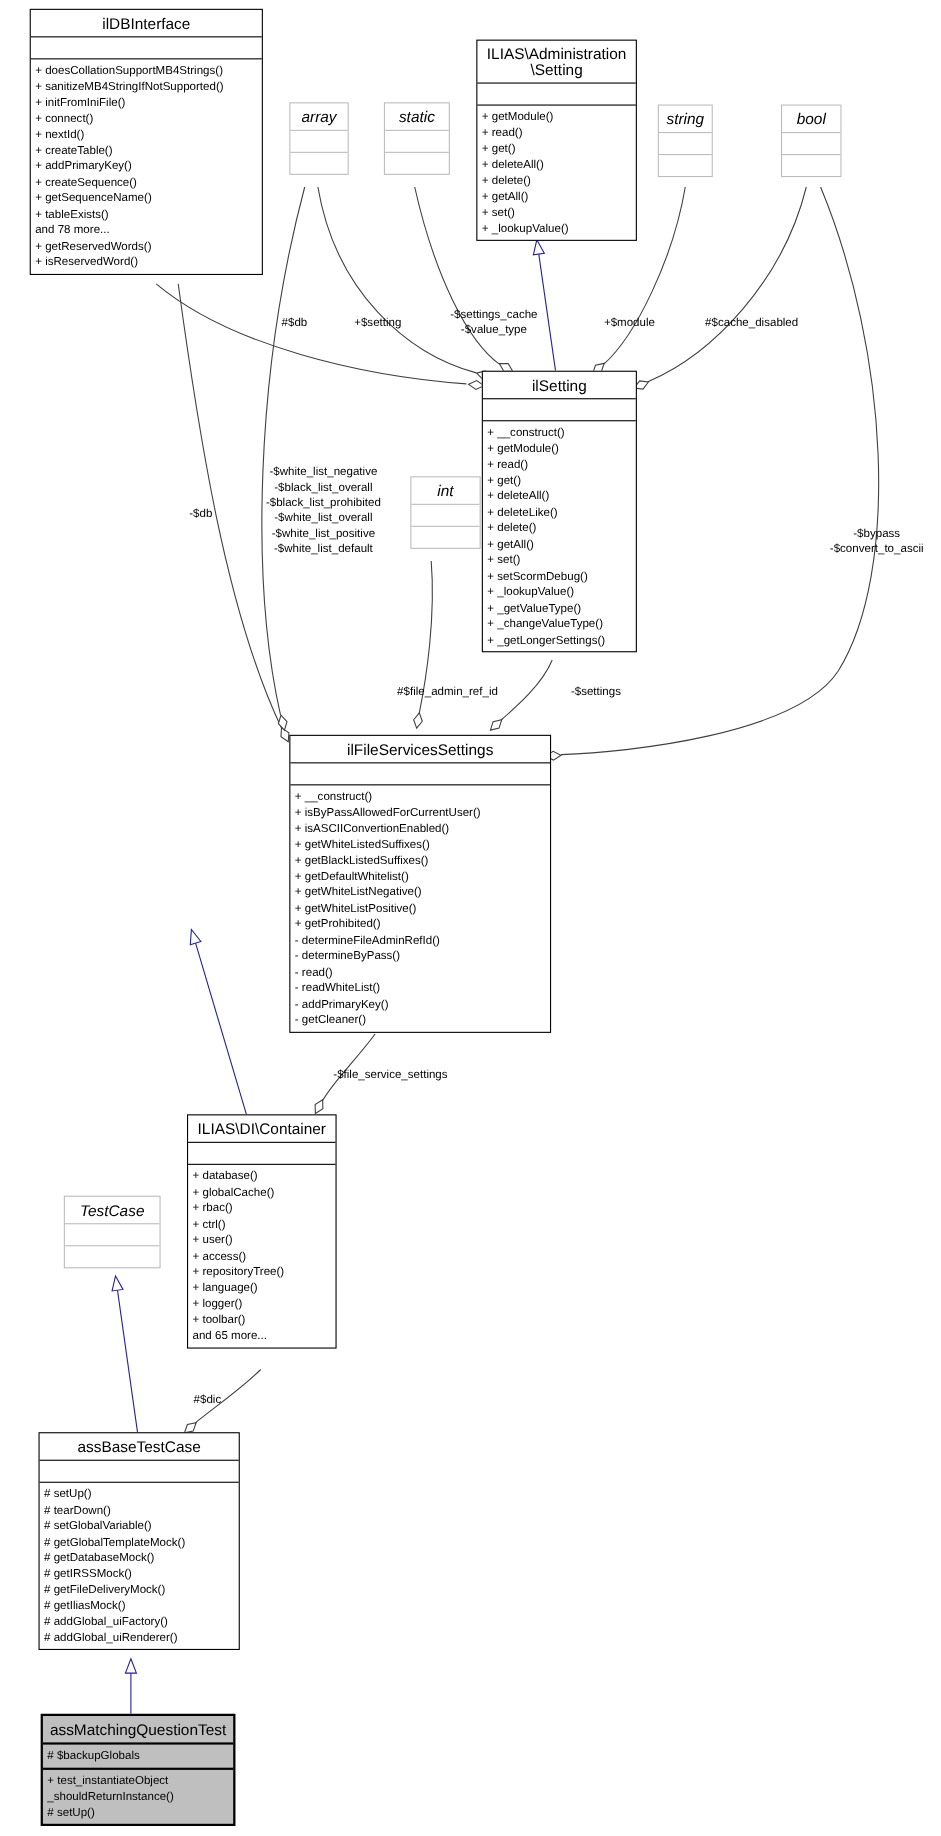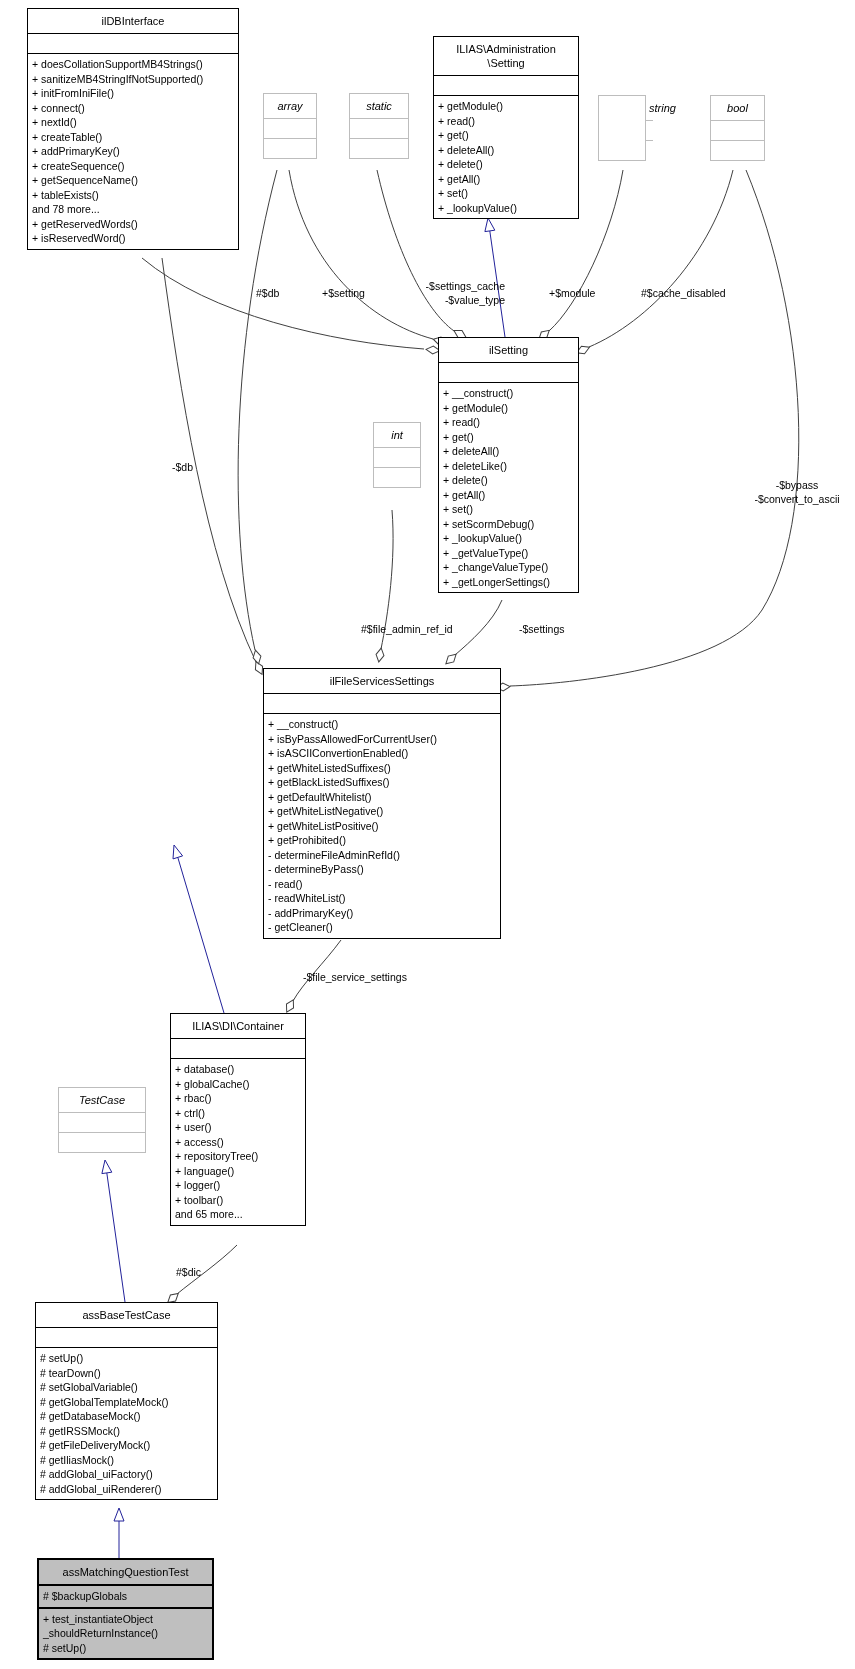"ilDBInterface" .uml-title { font-size: 11px -> 14px }
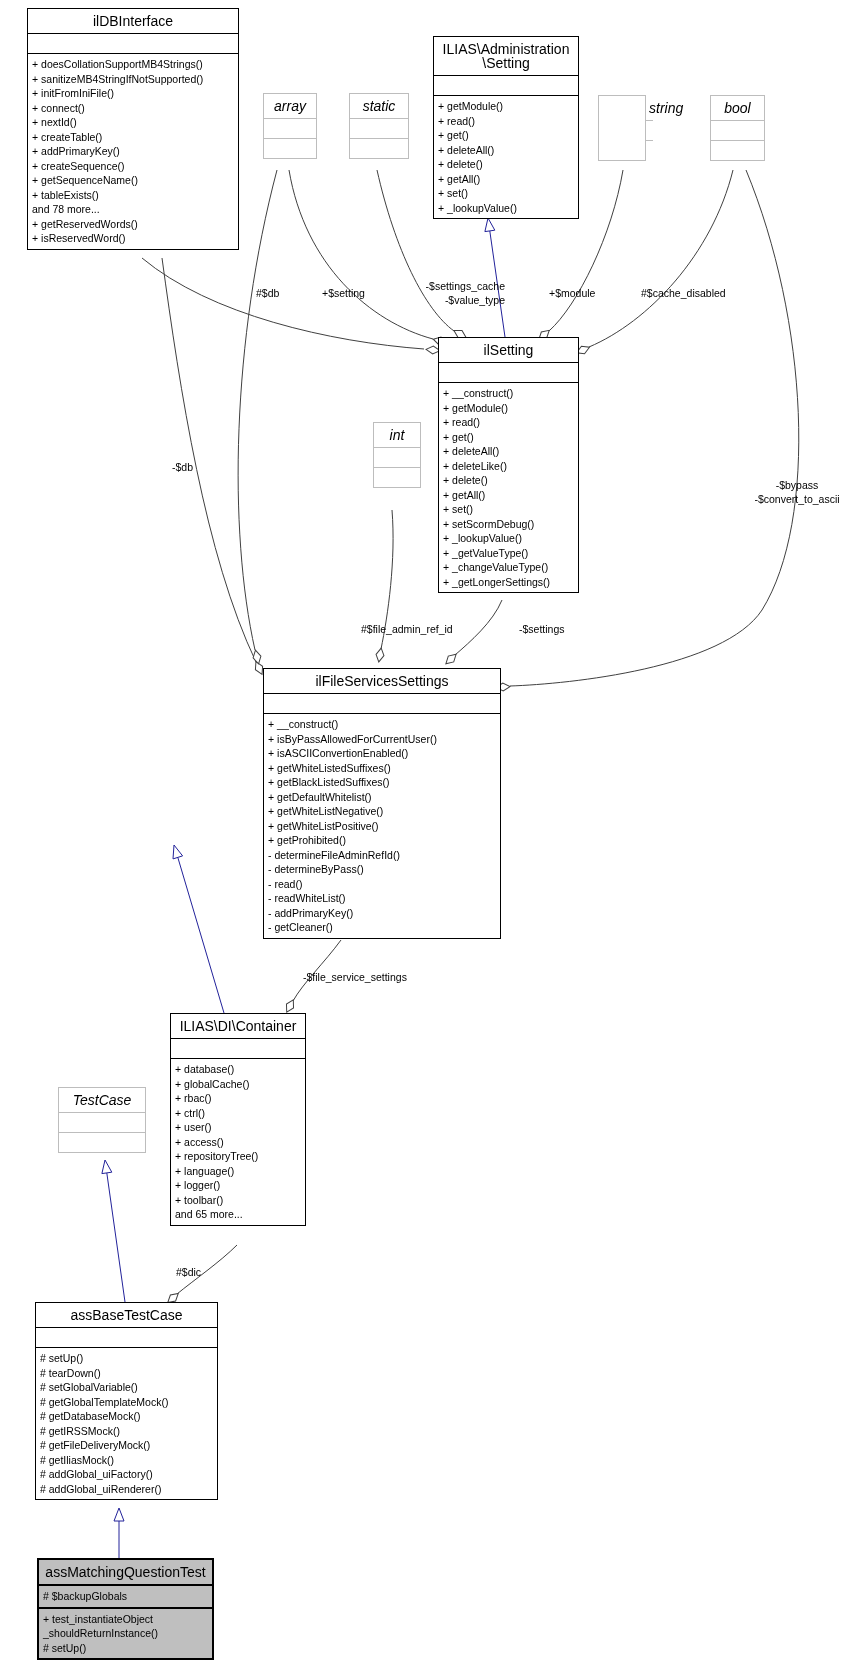"string" div.uml-node { padding-left: 46px -> none; width: 38px -> 50px }
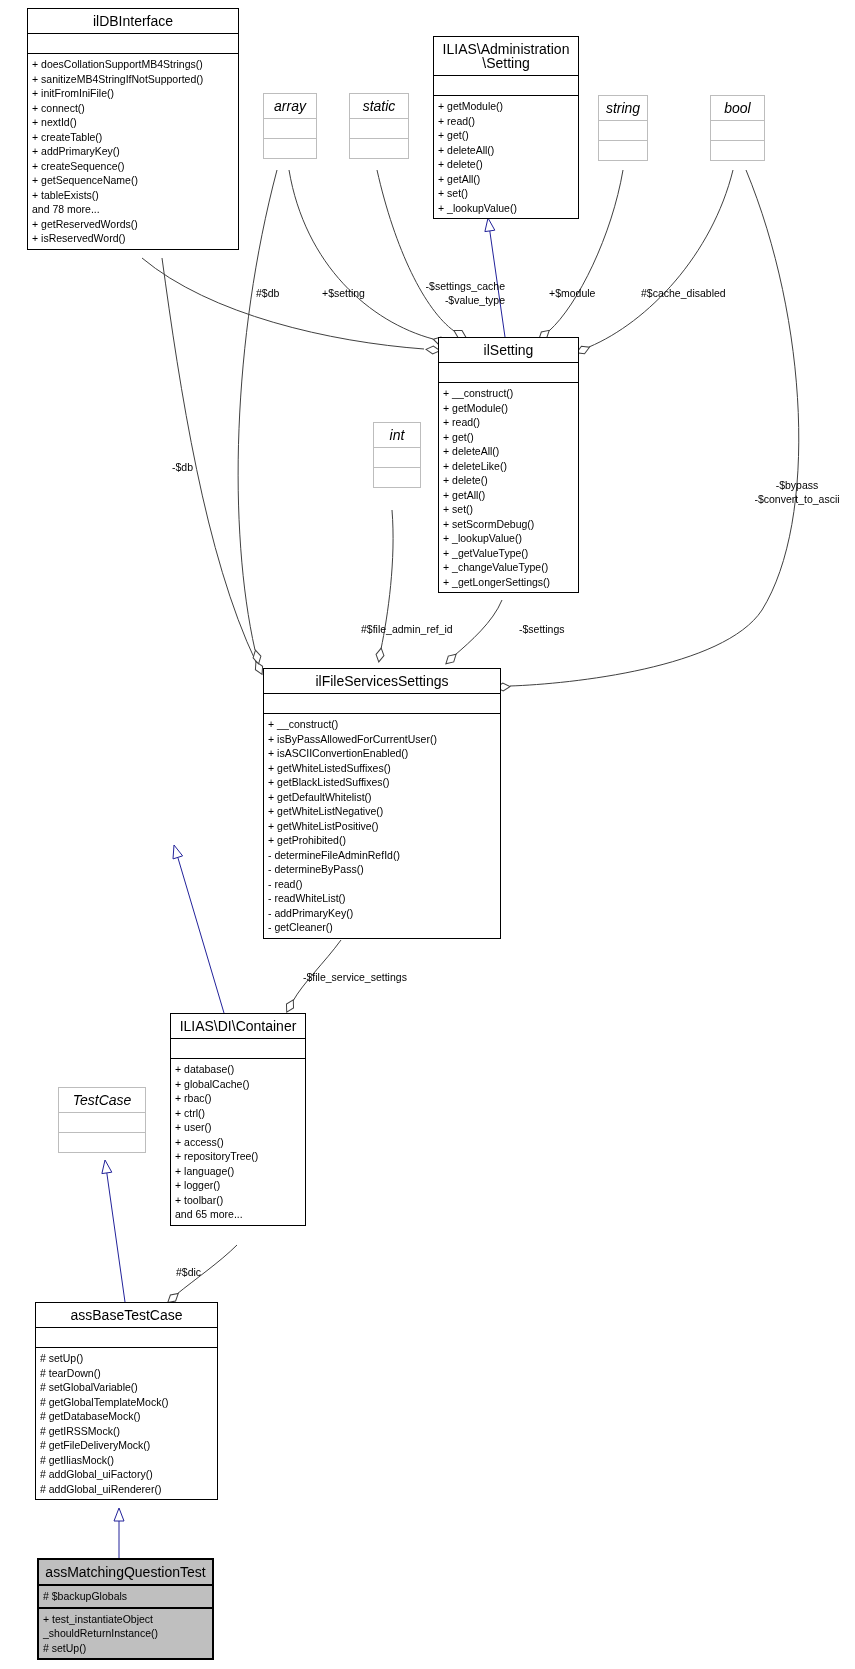"-$settings_cache" div.edge-label { text-align: right -> none }
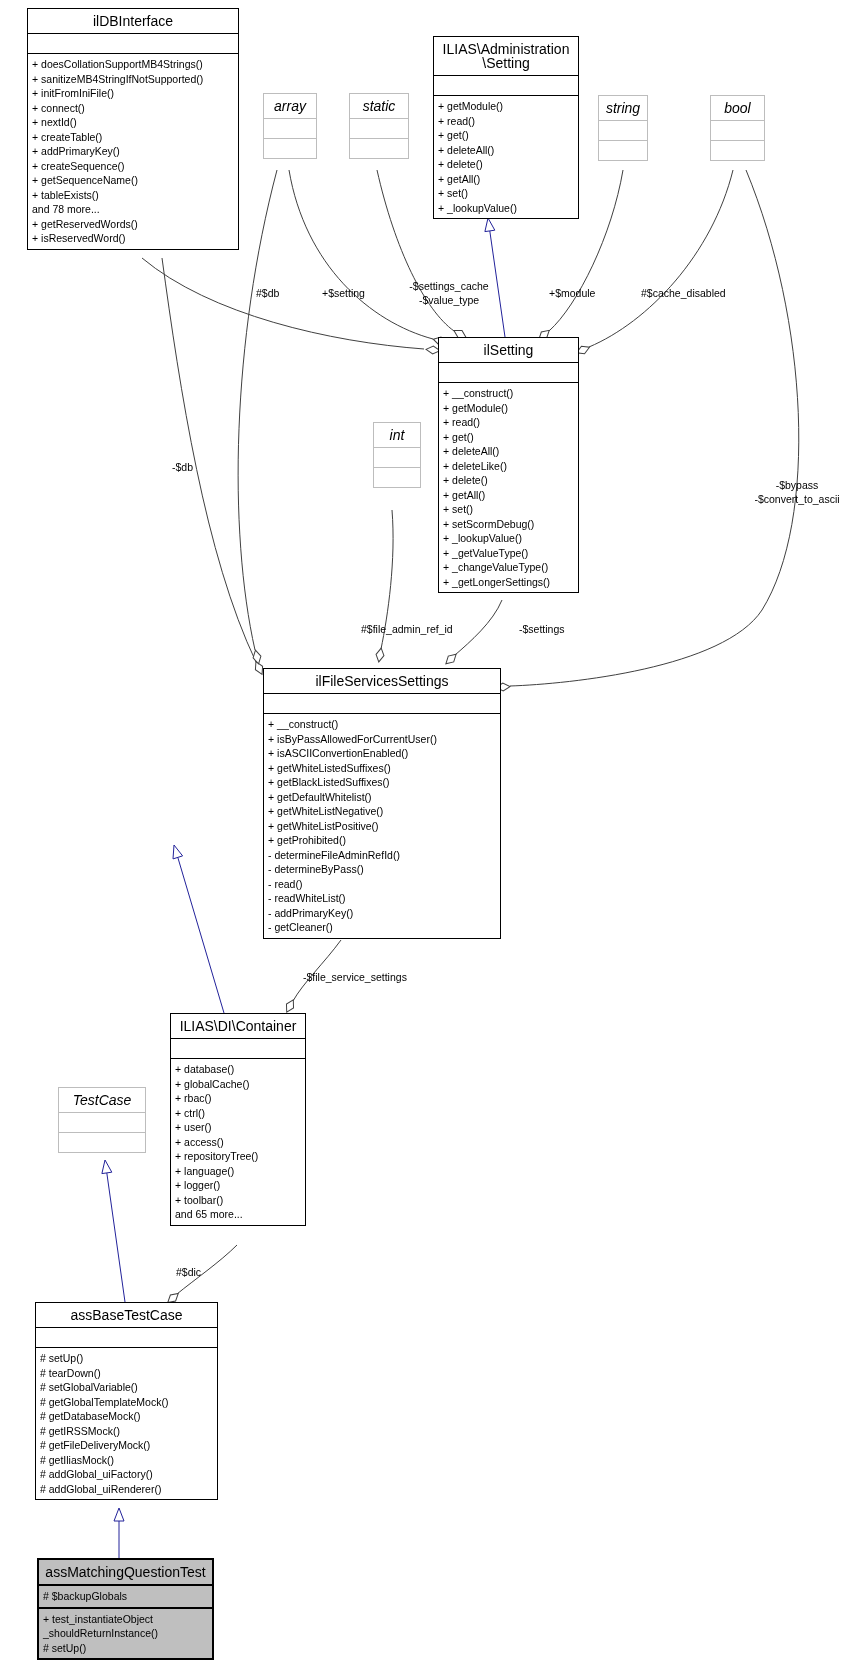"-$white_list_negative" div.edge-label { html: none -> <div>-$white_list_negative -$black_list_overall -$black_list_prohibited -$white_list_overall -$white_list_positive -$white_list_default</div> }
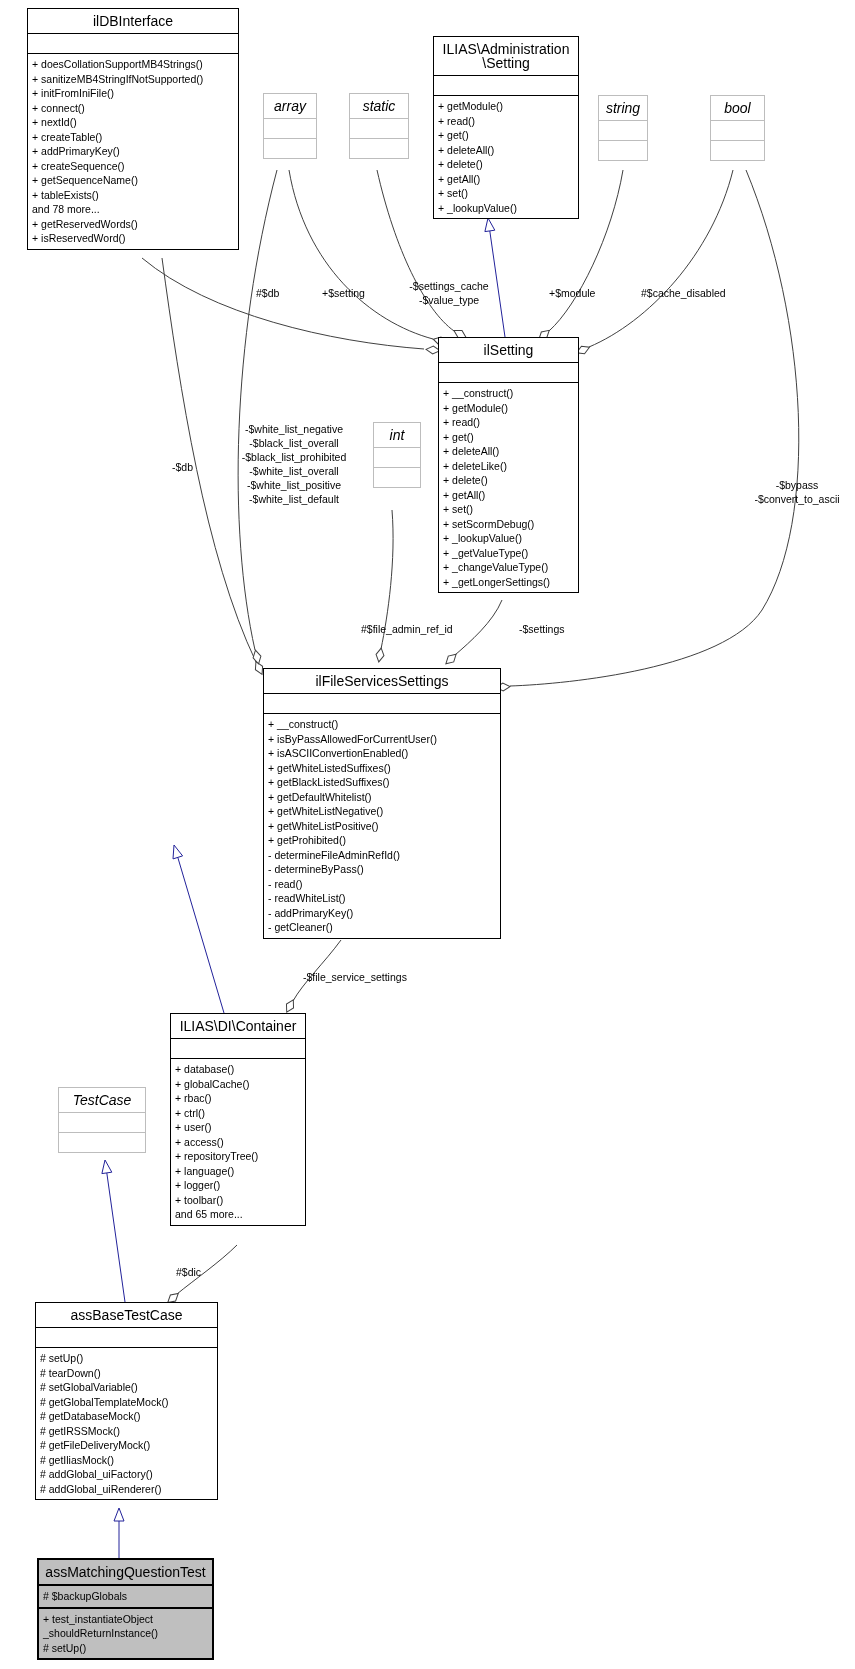"int" div.uml-node { top: 422px -> 433px; width: 48px -> 64px }
